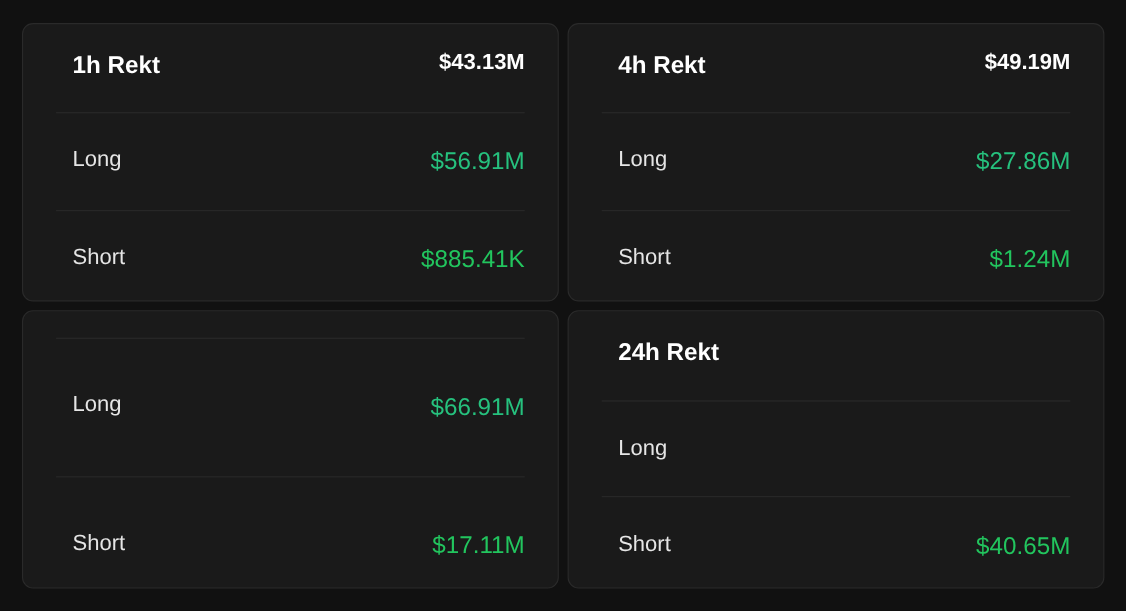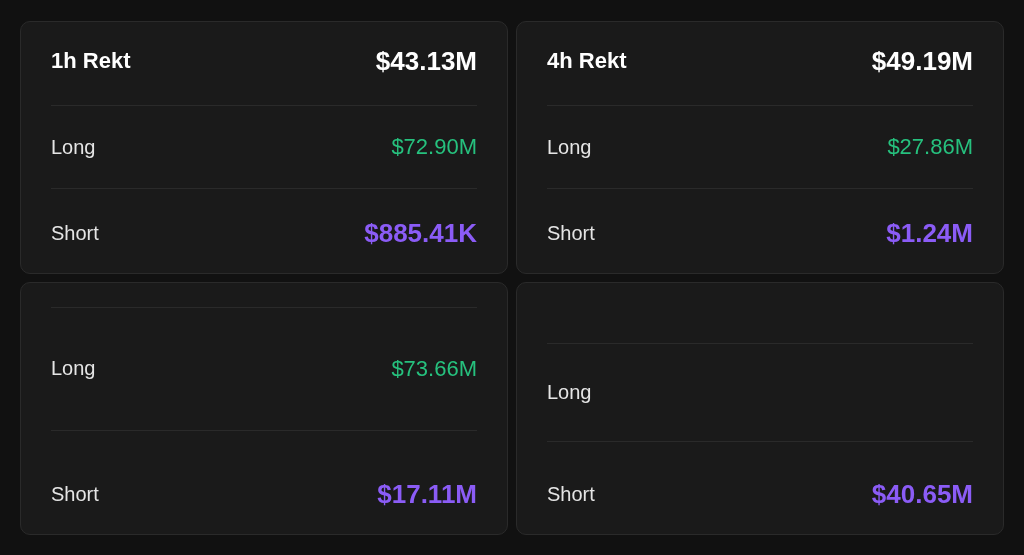"1h Rekt" .card-row { align-items: center -> none; margin-left: none -> 15px }
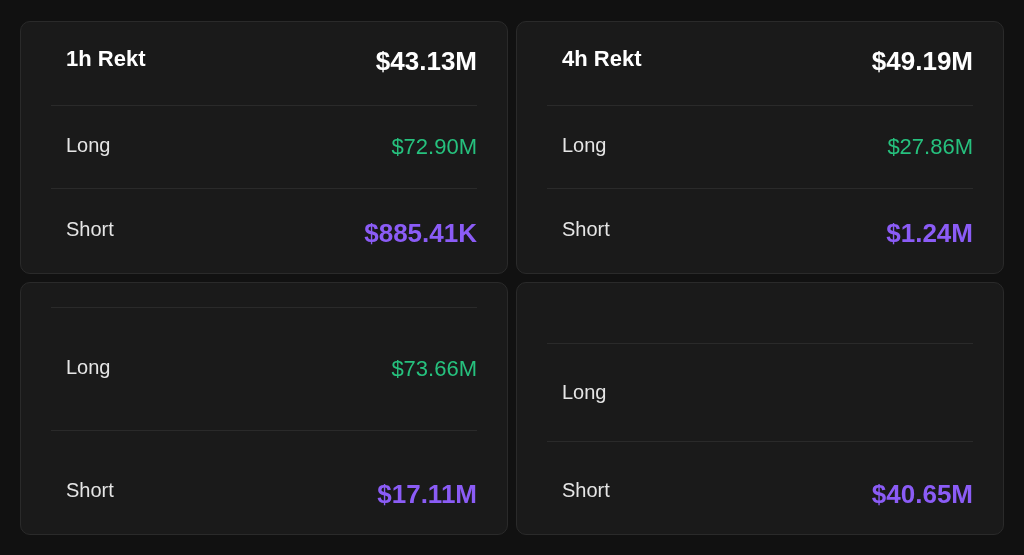"$43.13M" .card-total { font-size: 26px -> 20px }
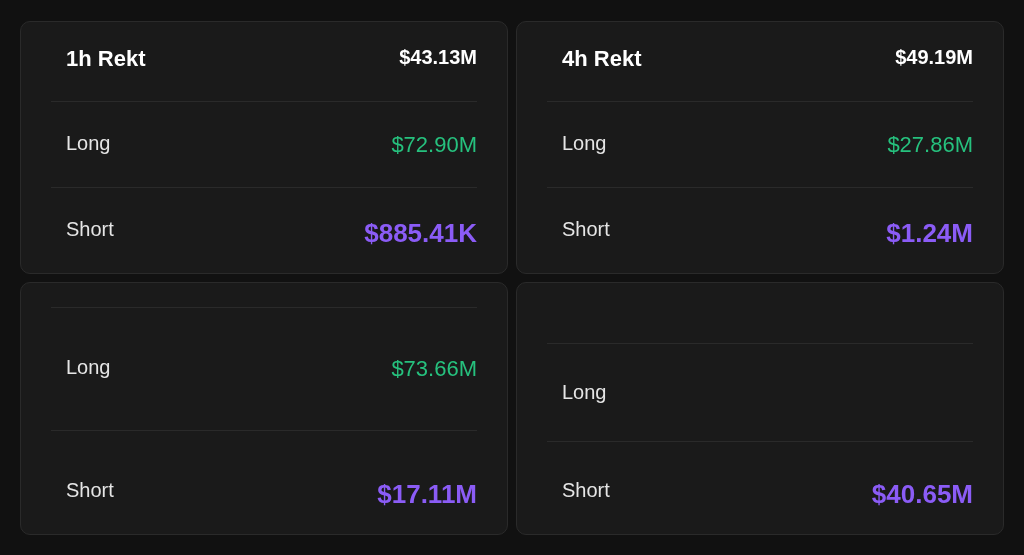"$72.90M" span.value-green { text: $72.90M -> $56.91M }
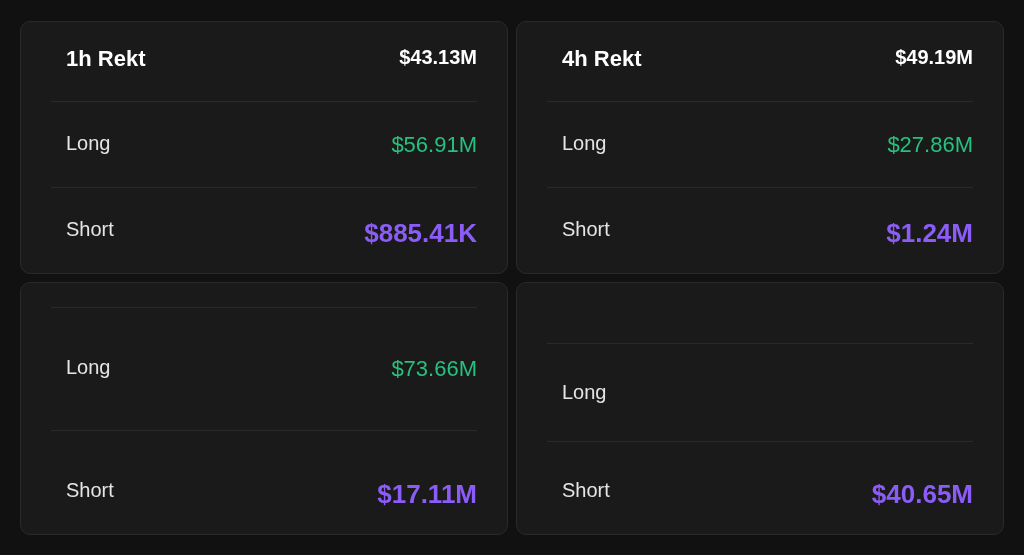"$885.41K" .value-red { color: #8b5cf6 -> #22c55e; font-size: 26px -> 22px; font-weight: 700 -> 400 }
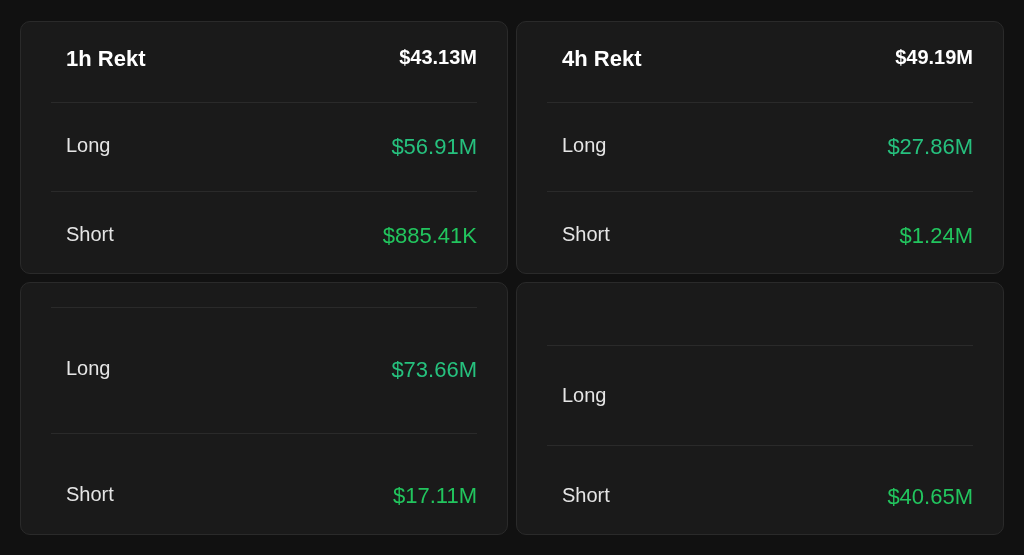"24h Rekt" span.card-title { html: none -> <span>24h Rekt</span> }
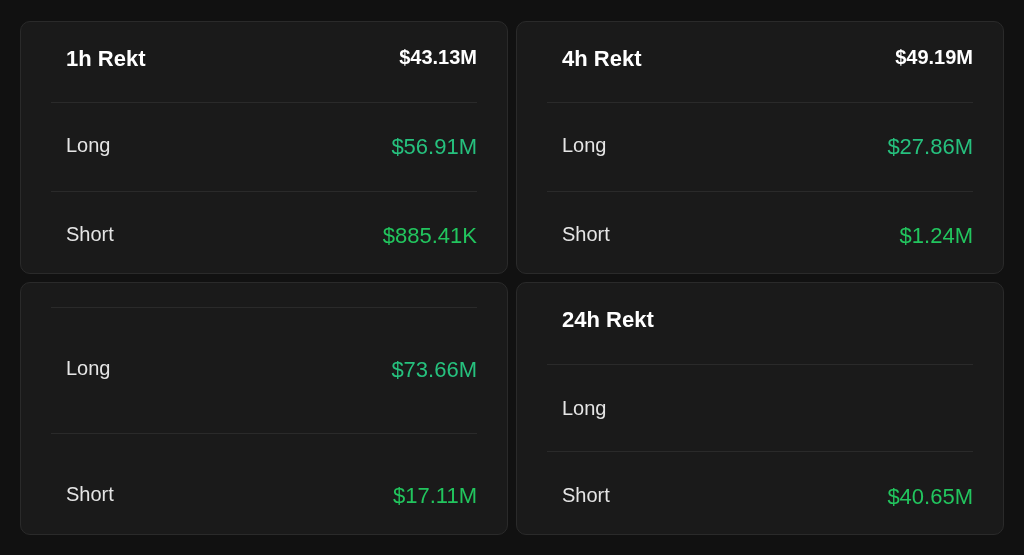"$73.66M" span.value-green { text: $73.66M -> $66.91M }
